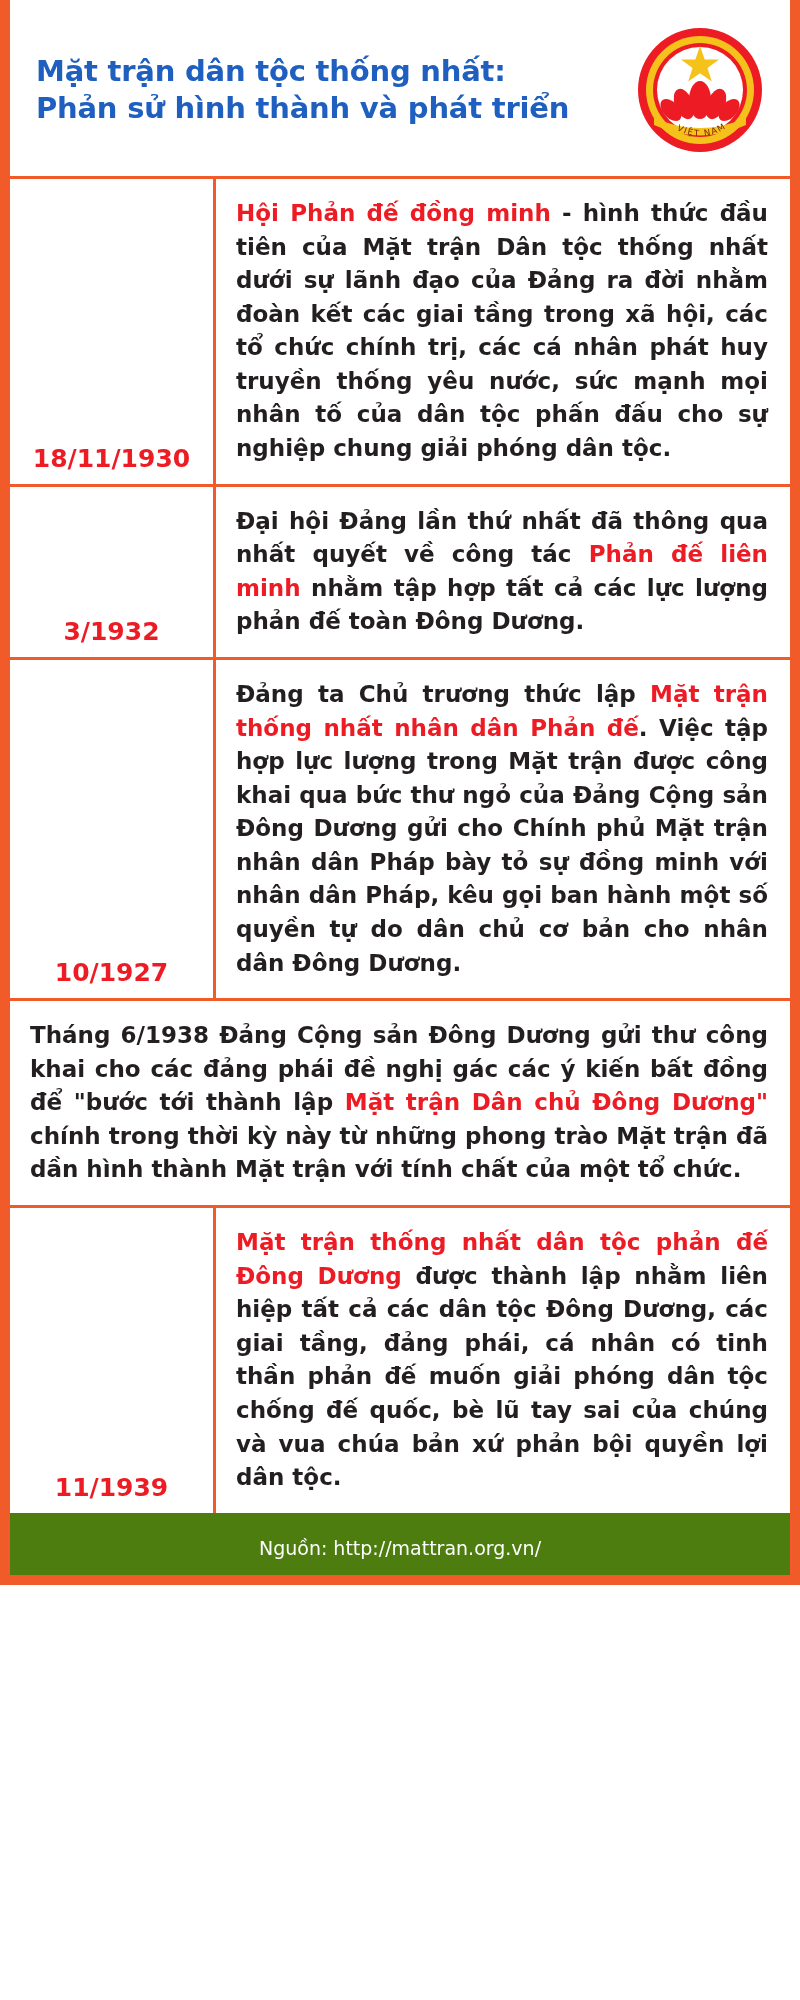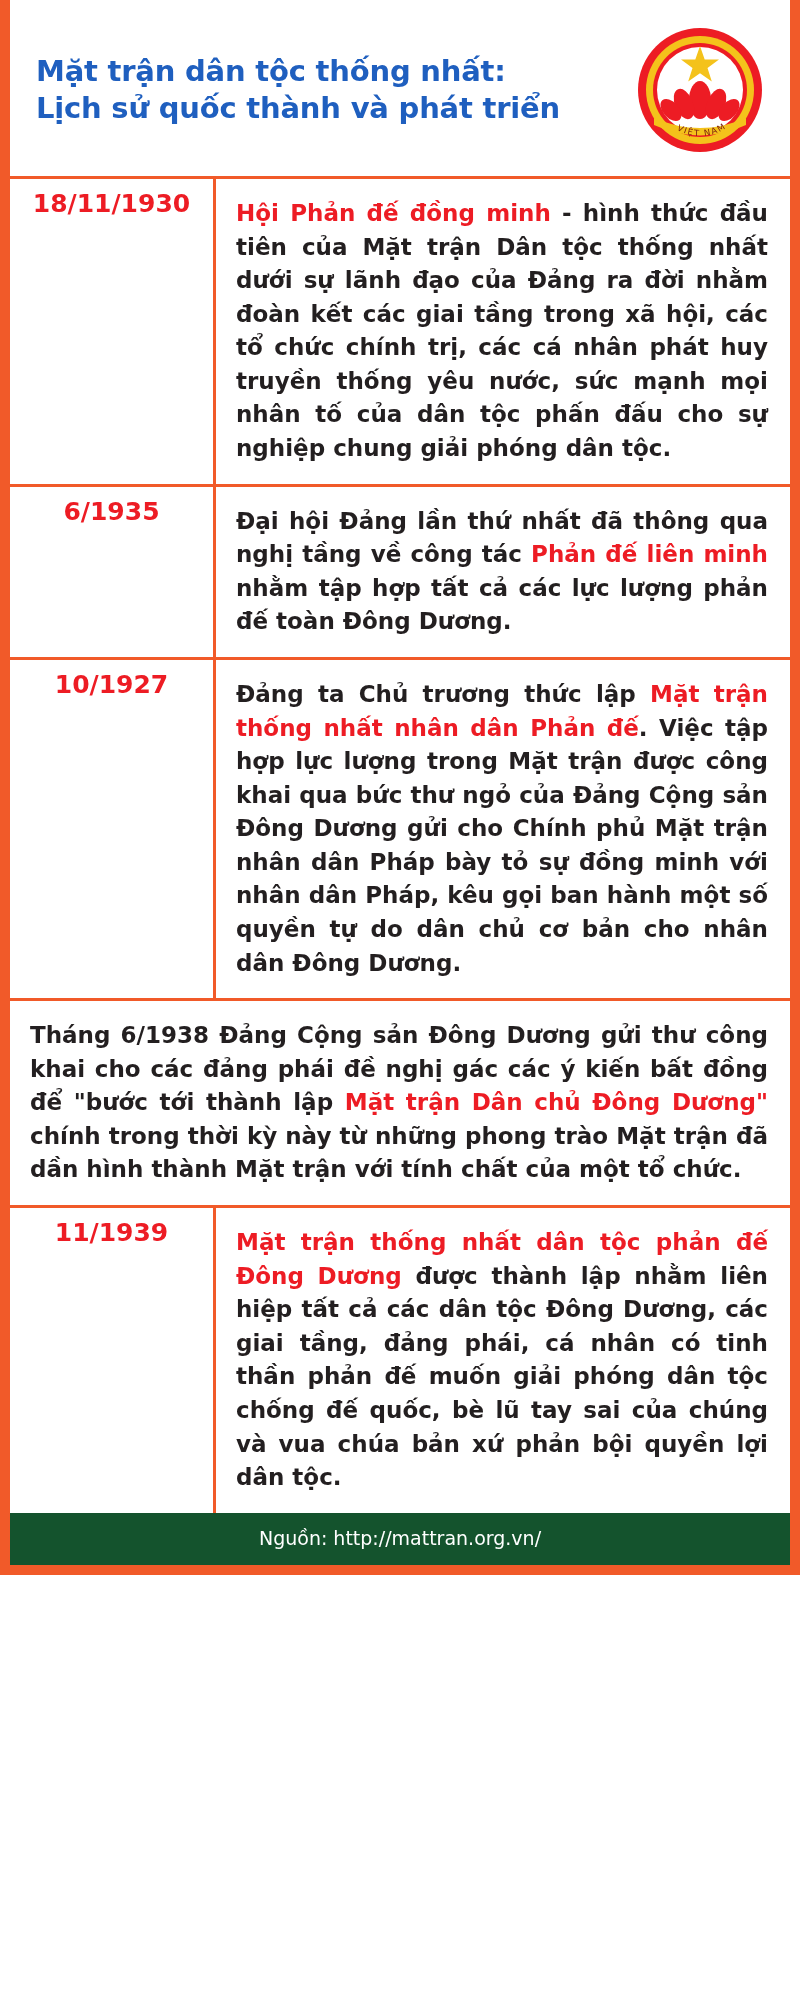"Lịch sử quốc thành và" div.title-line { text: Lịch sử quốc -> Phản sử hình }
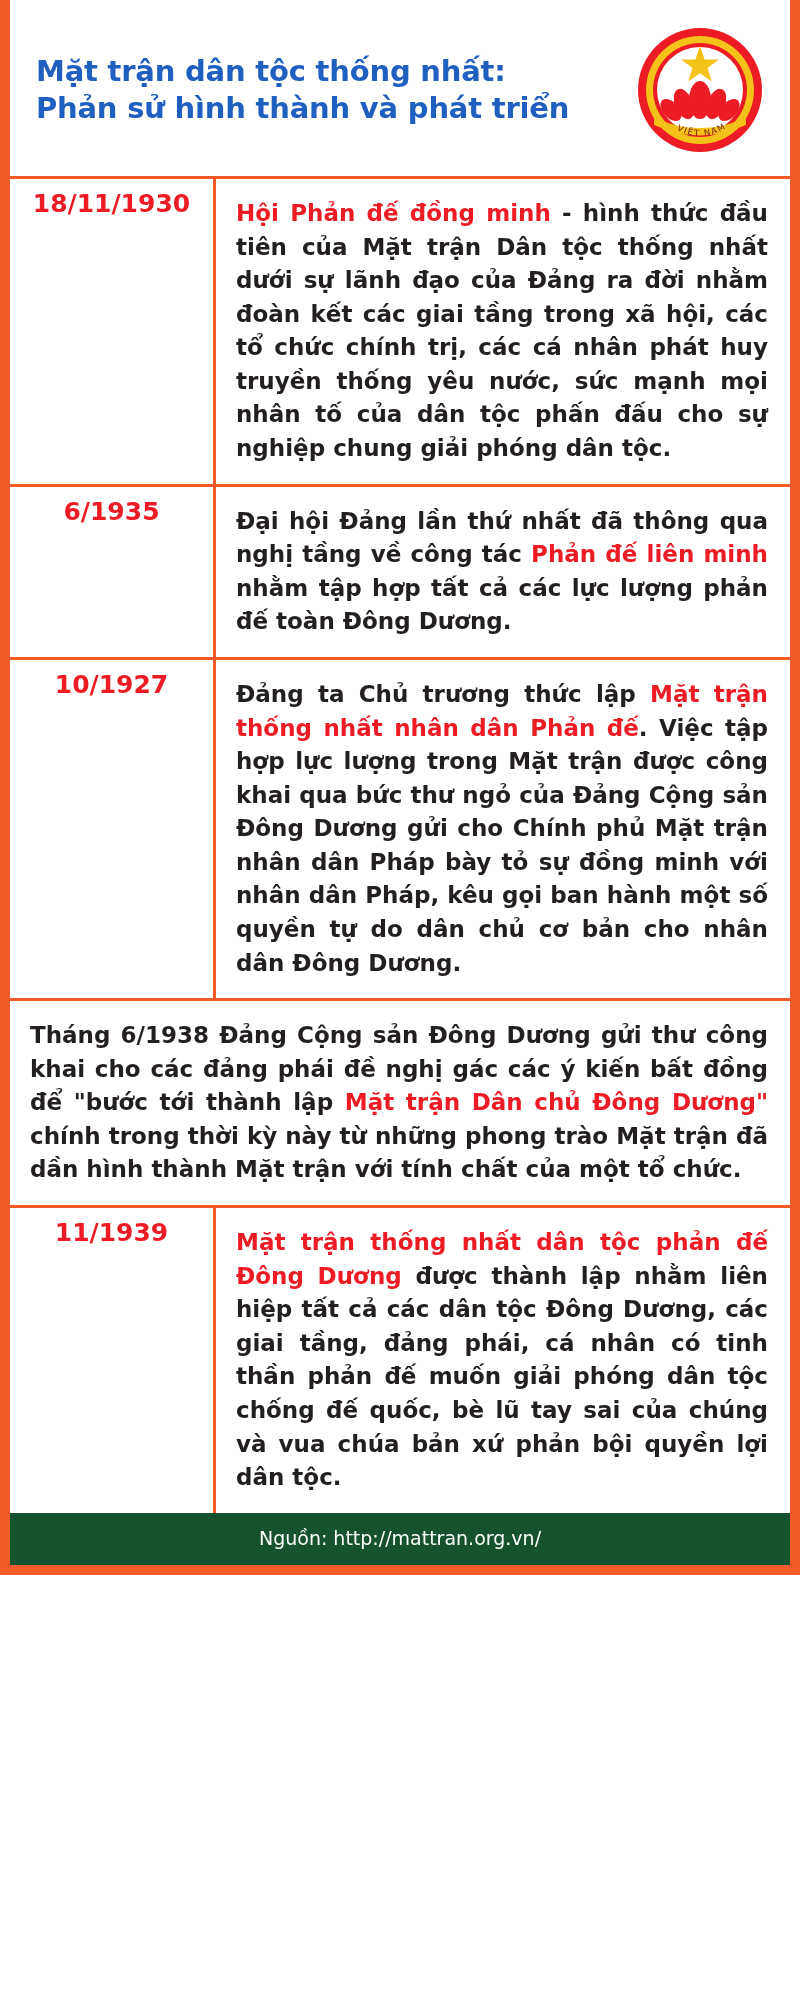"18/11/1930" .date-cell { align-items: flex-start -> flex-end }
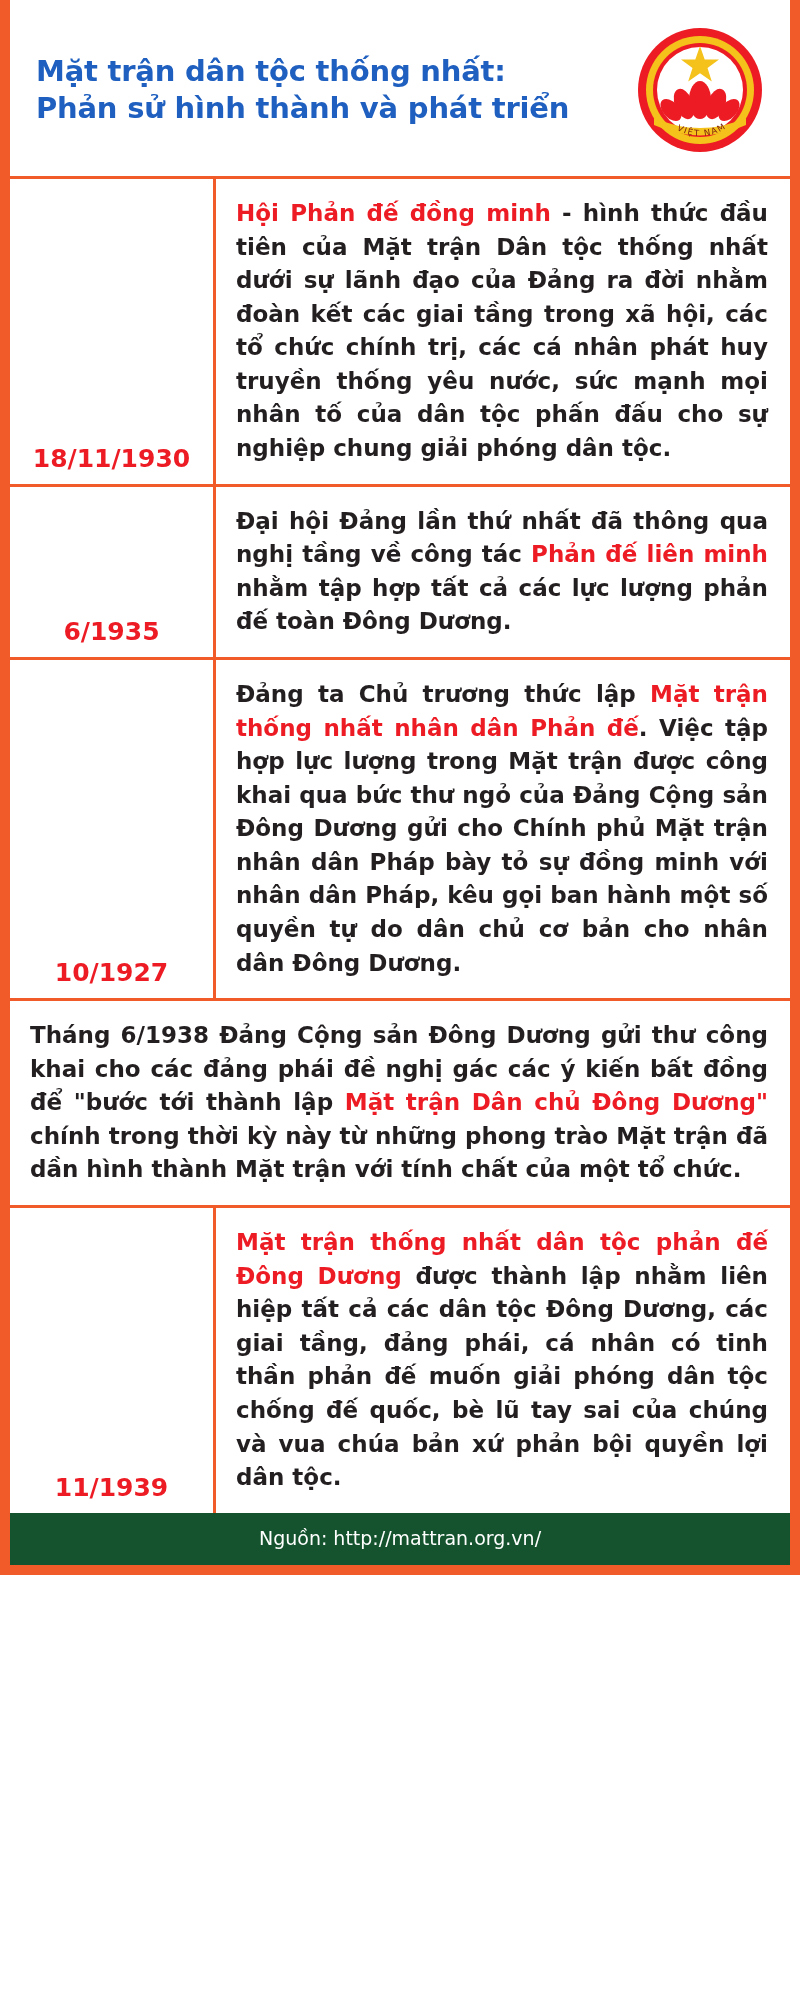"Đại hội Đảng lần thứ" span { text: nghị tầng -> nhất quyết }
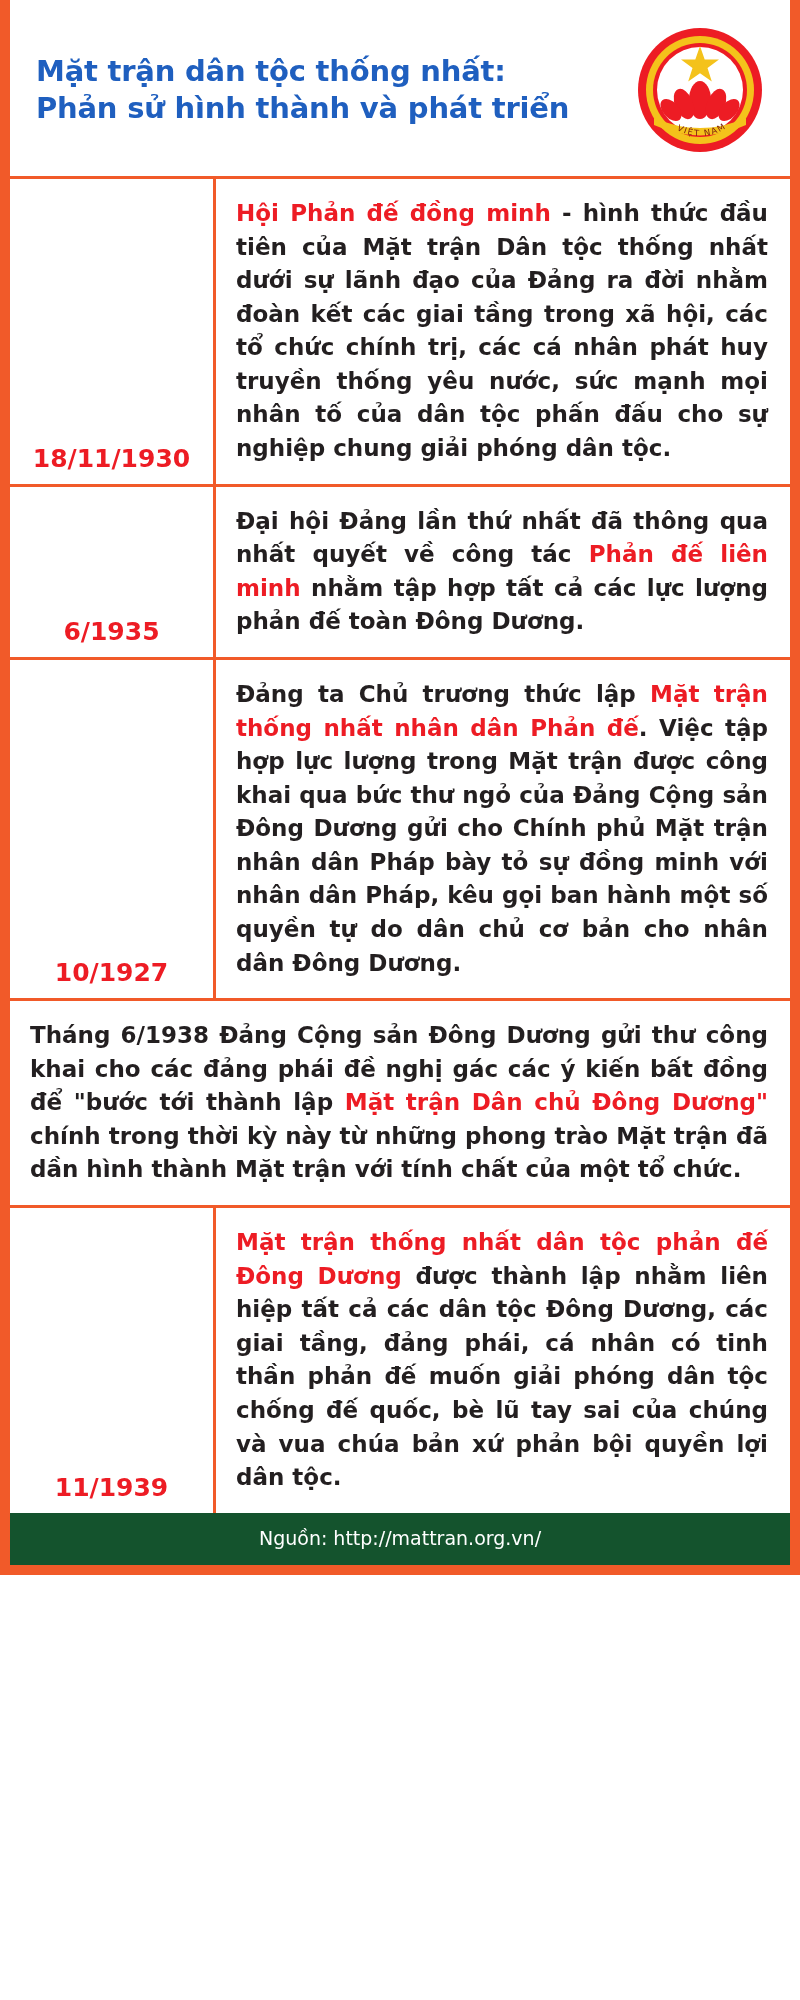"6/1935" div.date-text { text: 6/1935 -> 3/1932 }
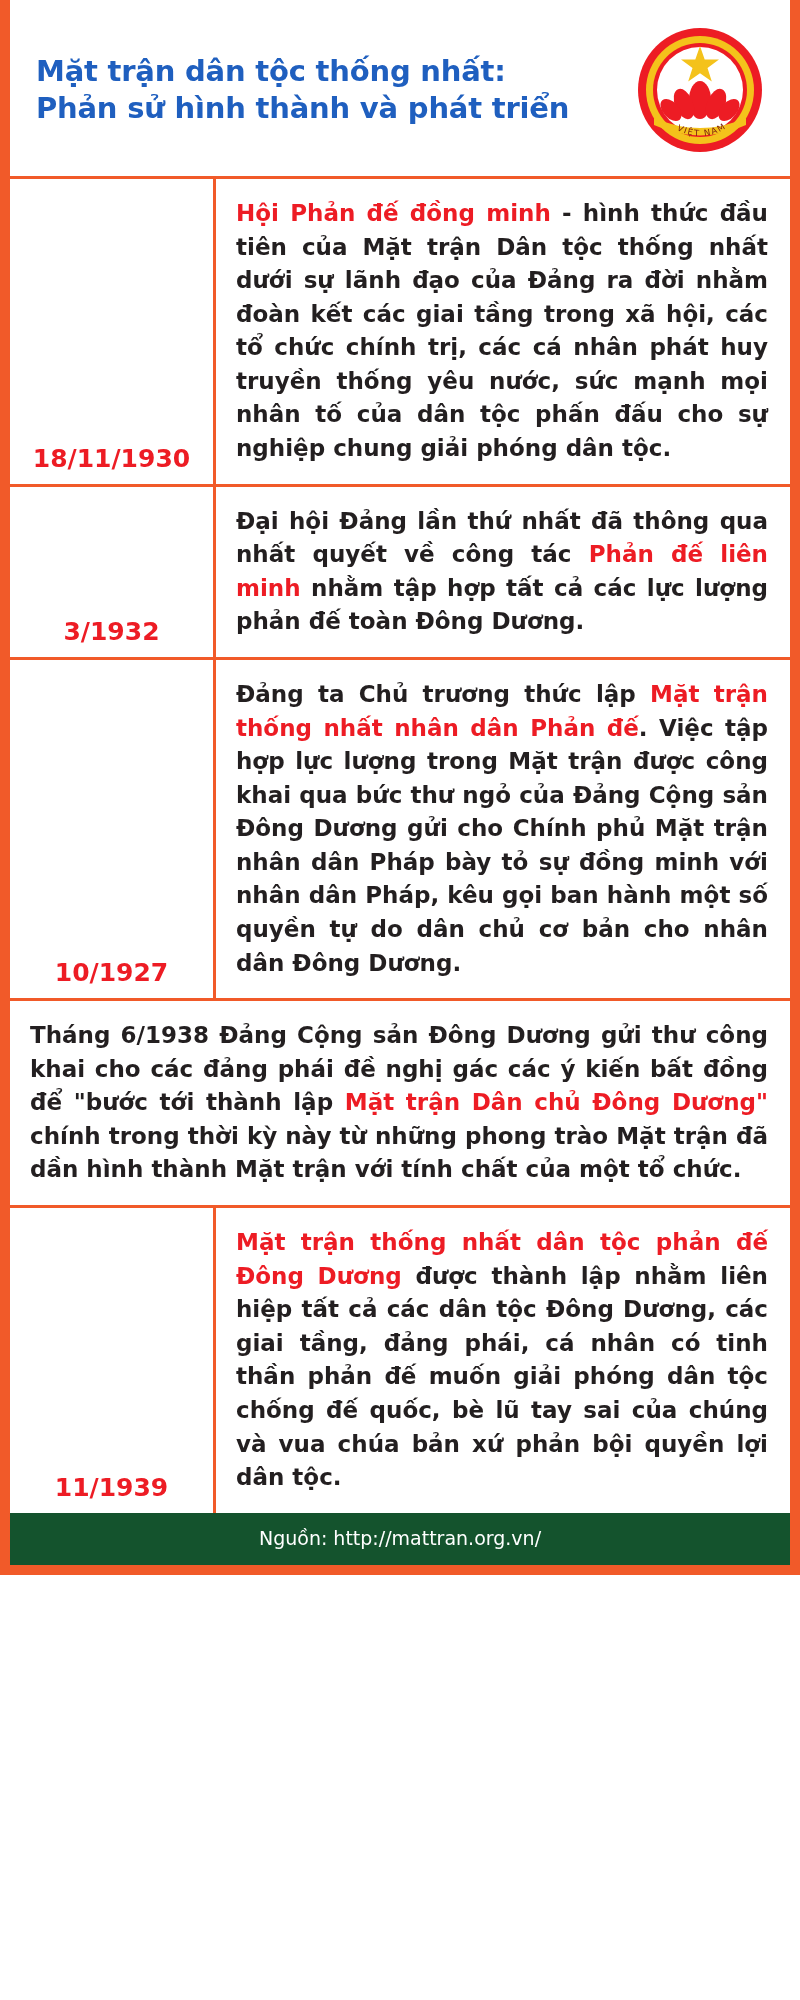"Nguồn: http://mattran.org.vn/" .footer { background: #14532d -> #4d7c0f; padding: 14px 10px 16px 10px -> 24px 10px 16px 10px }
